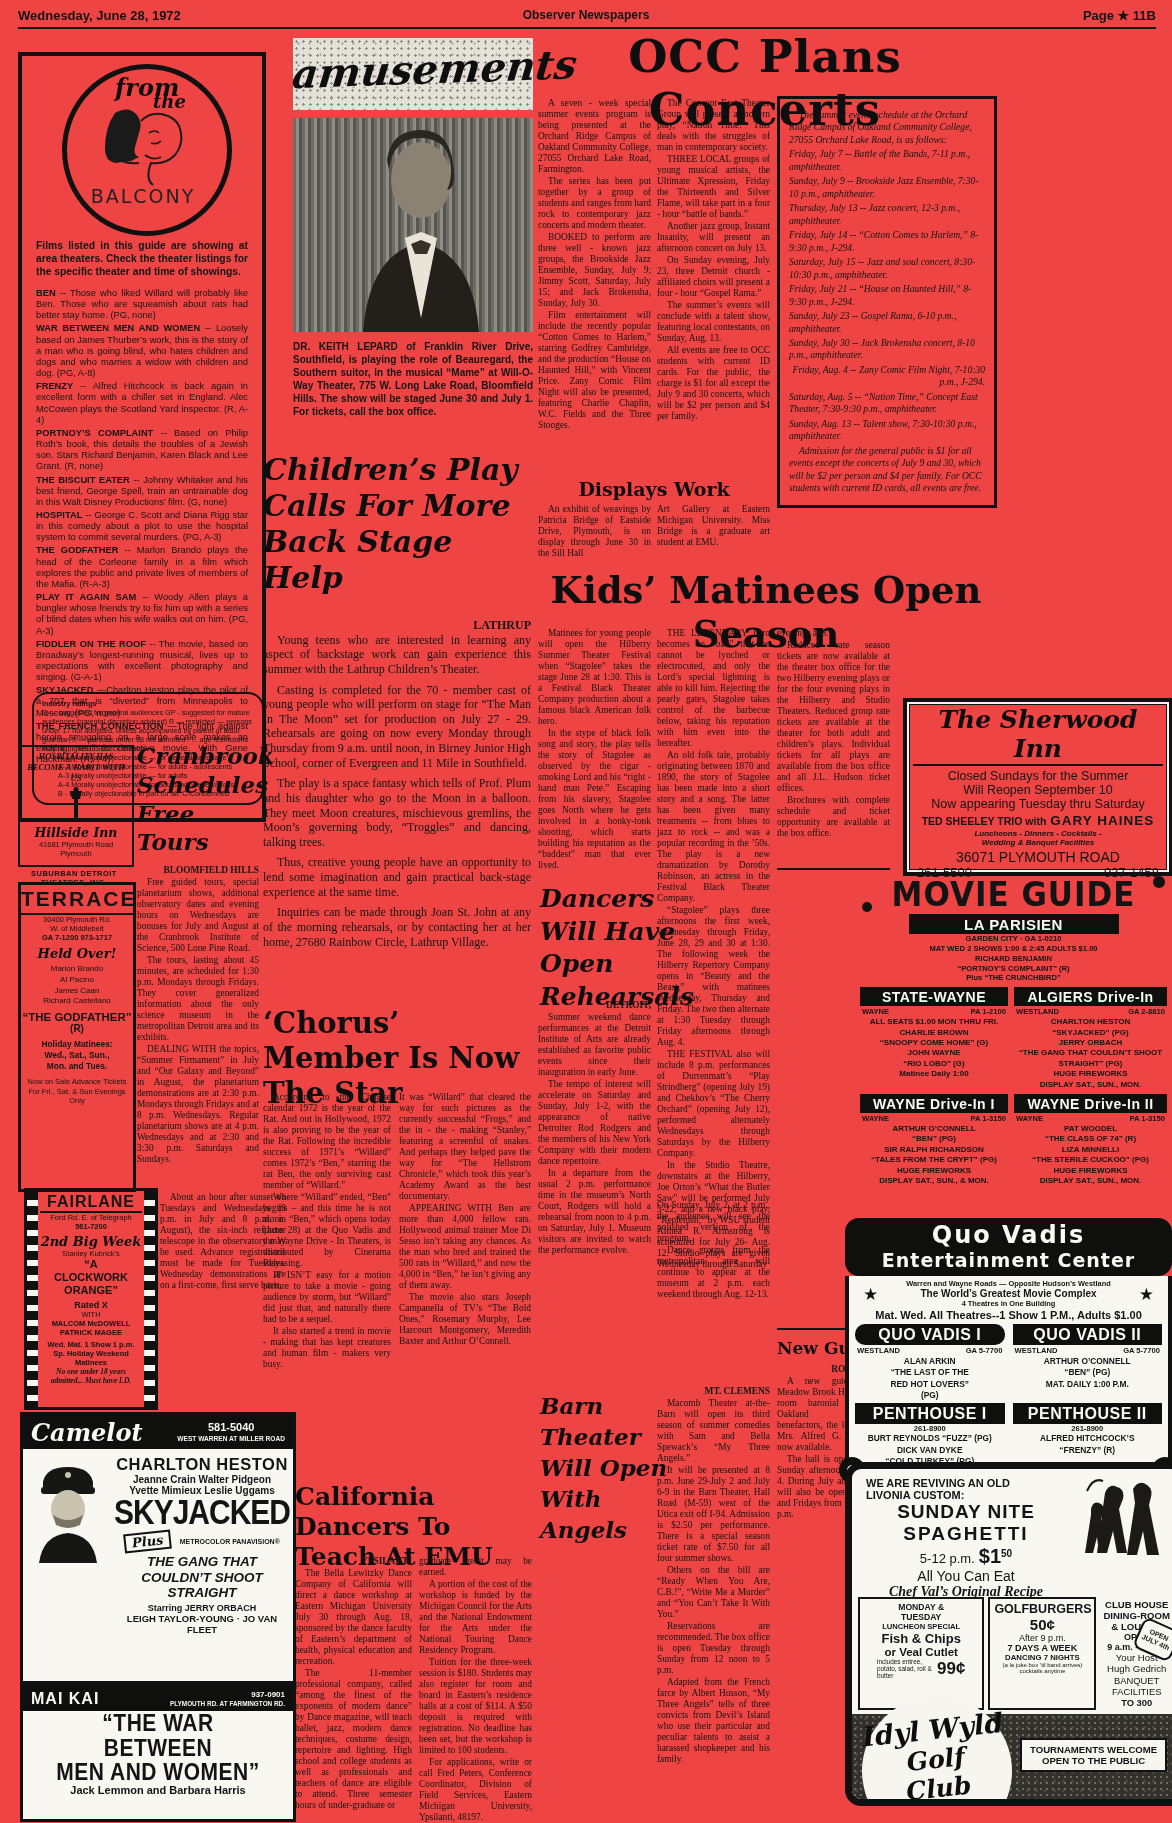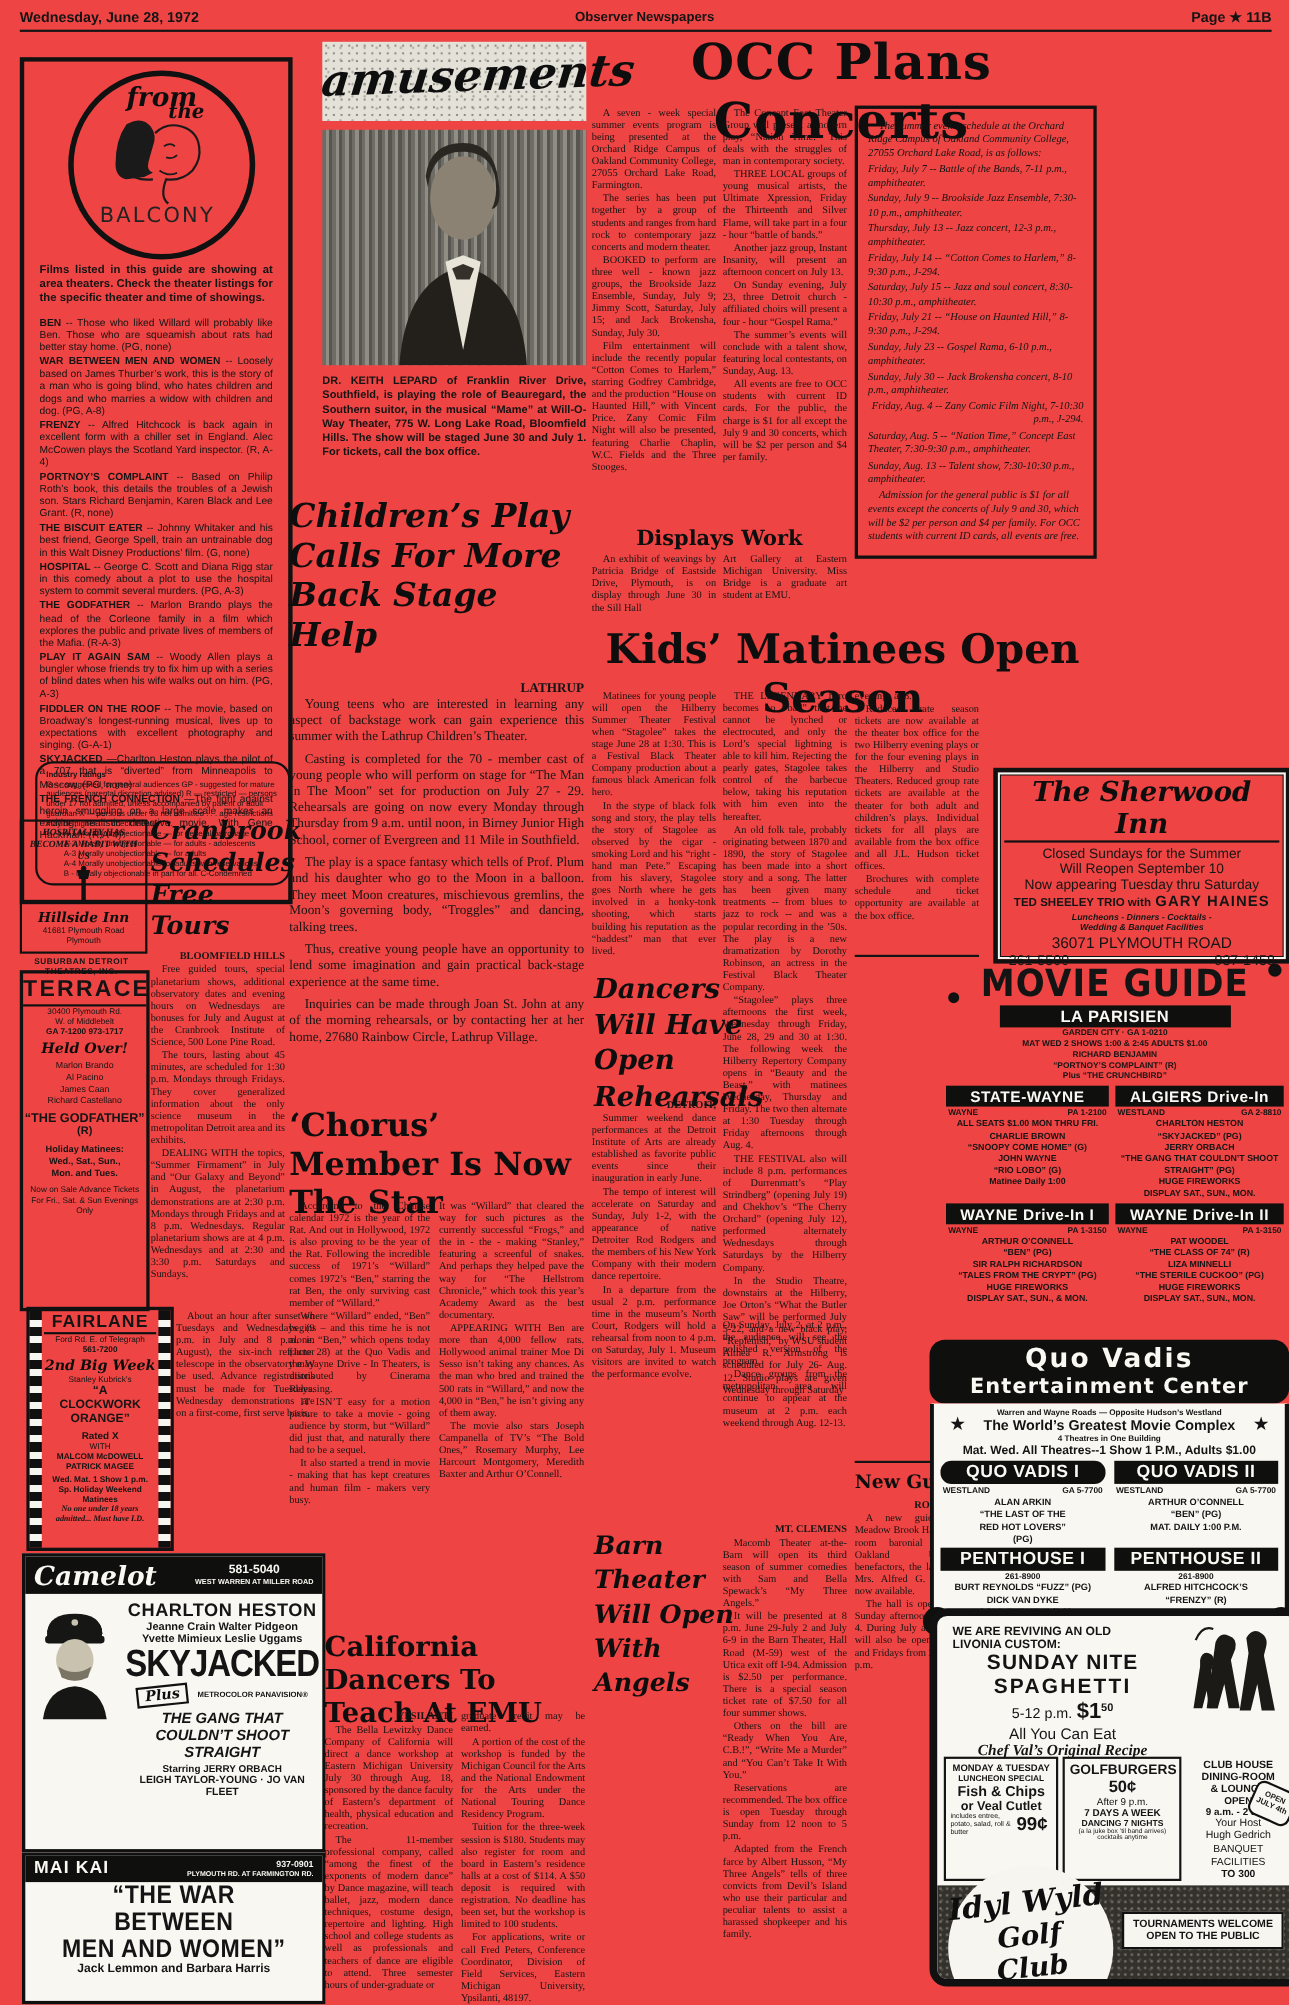"The World’s Greatest Movie Complex" div.ctr { font-size: 13px -> 10px }
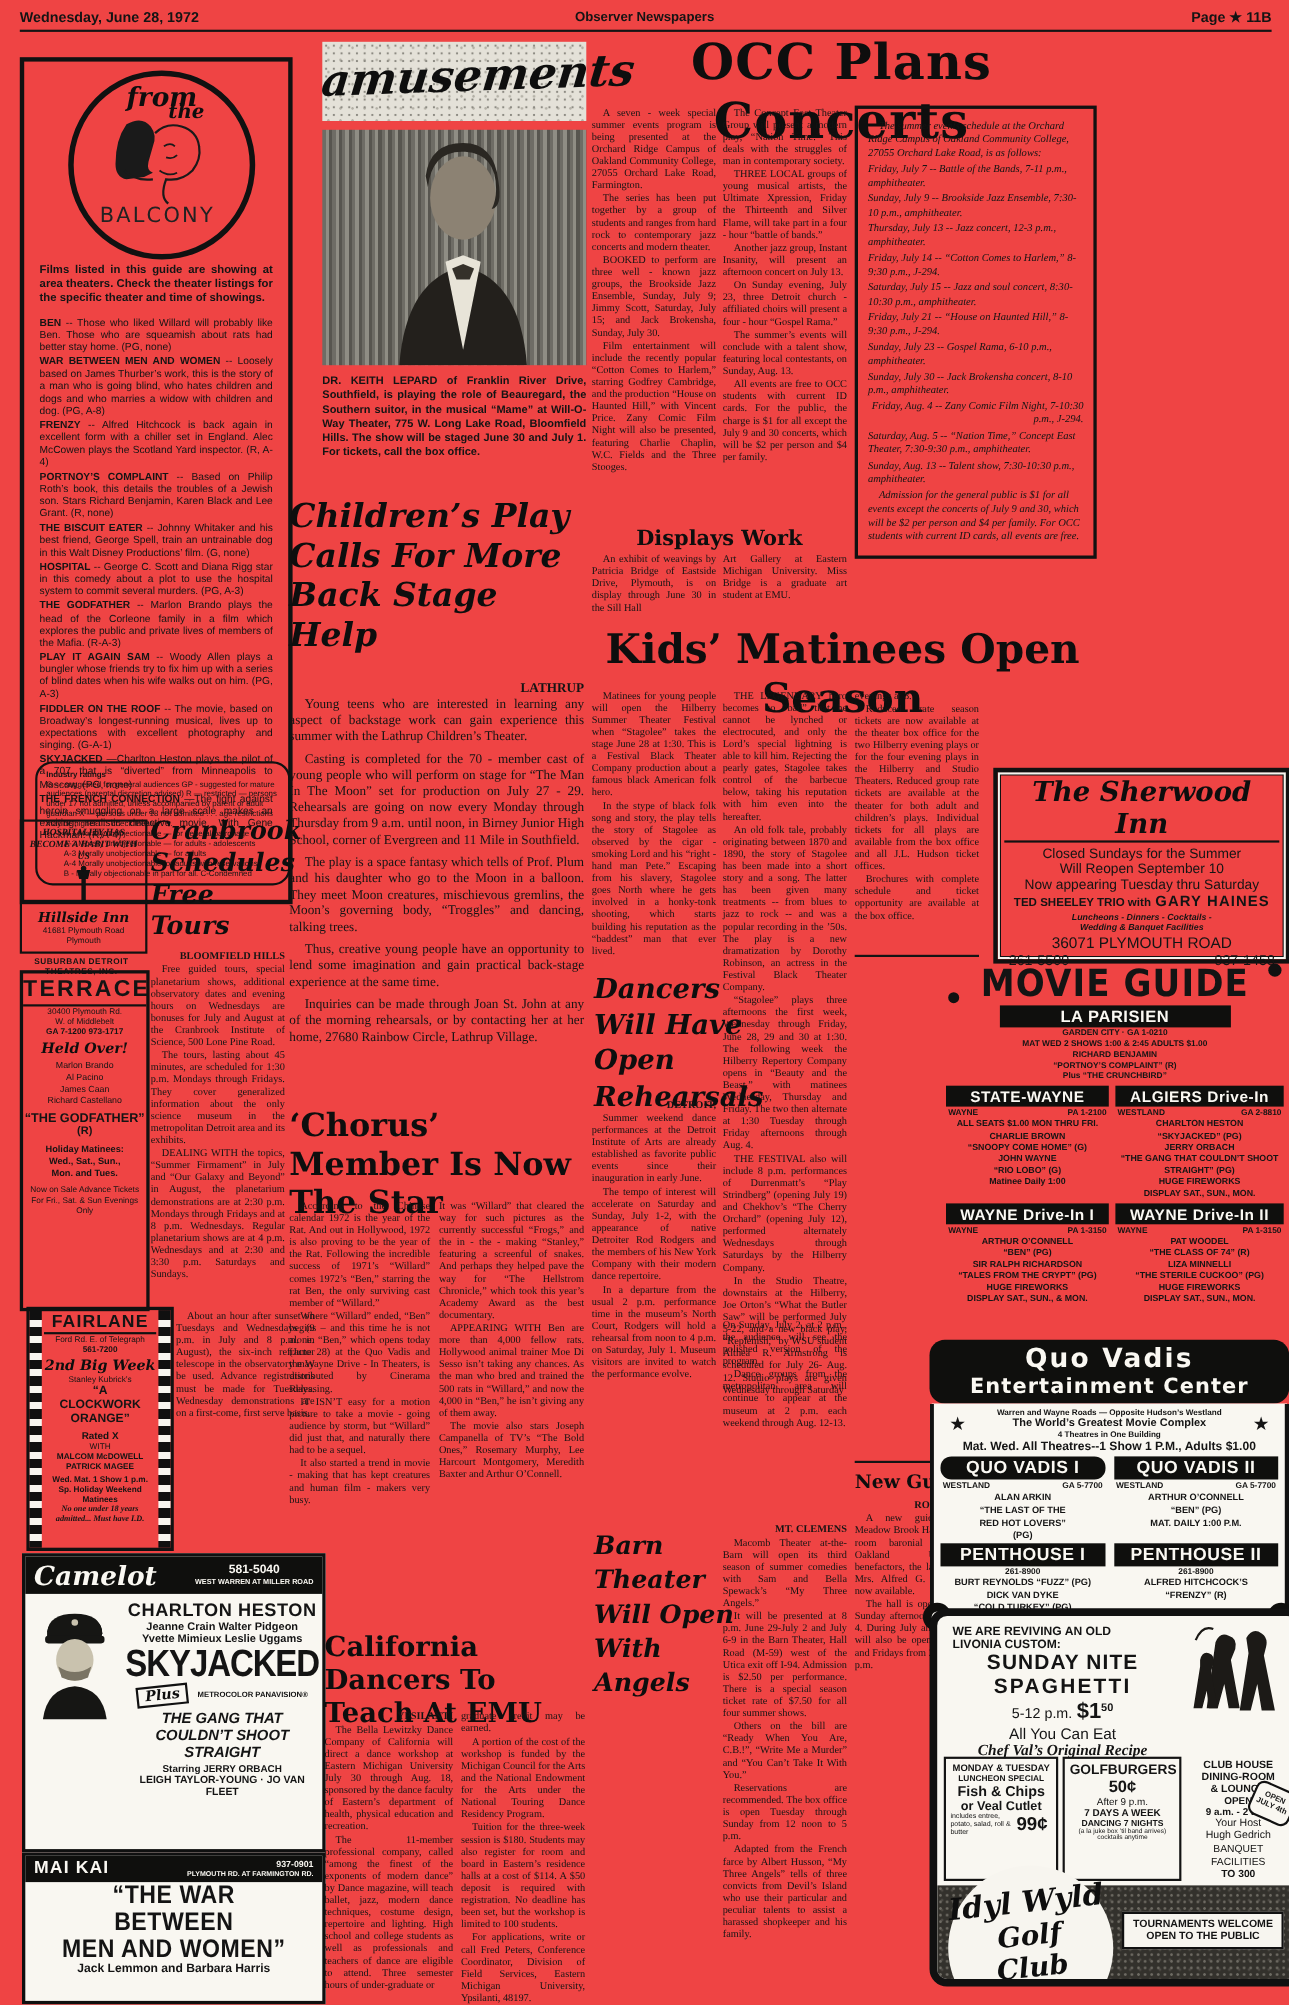"MONDAY & TUESDAY" div.boxline { padding: 3px 4px -> 3px 17px }
